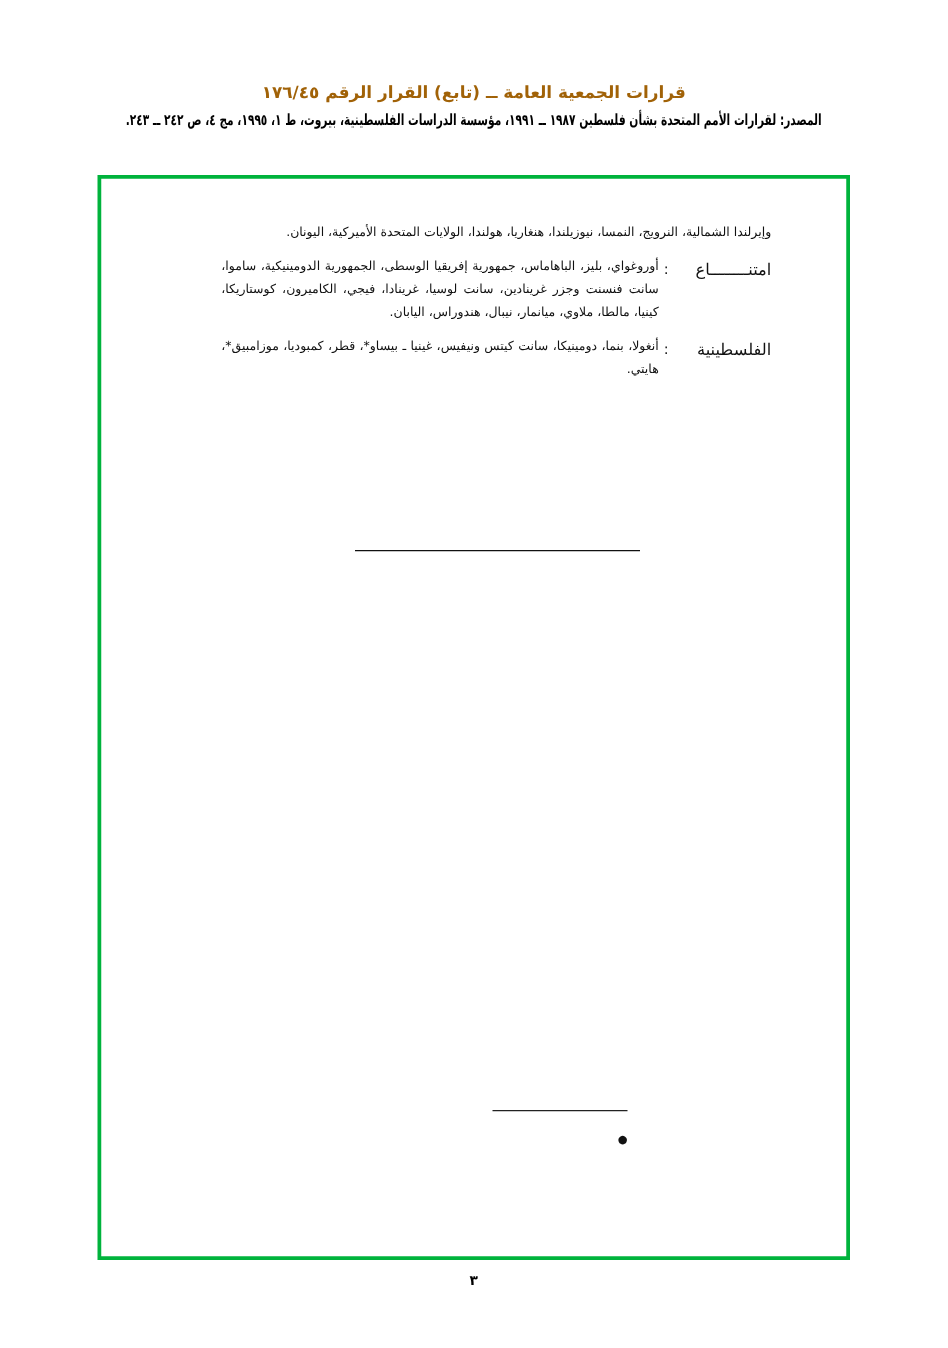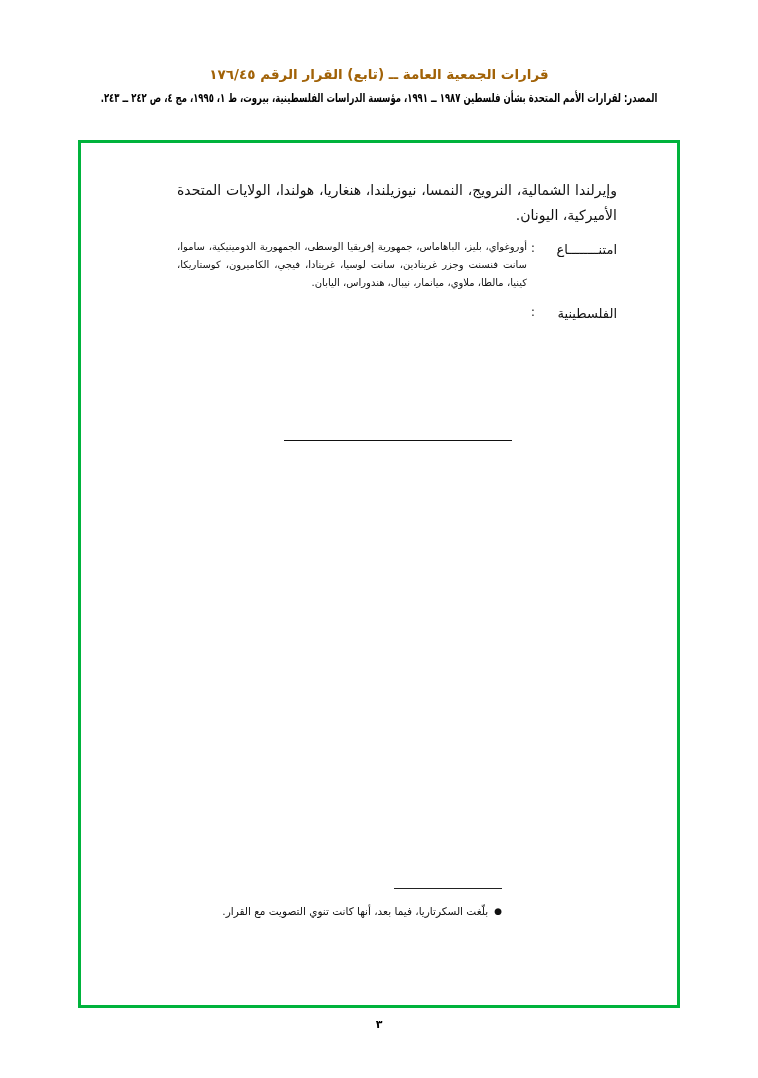"وإيرلندا الشمالية، النرويج، النمسا،" .para { font-size: 14px -> 10px }
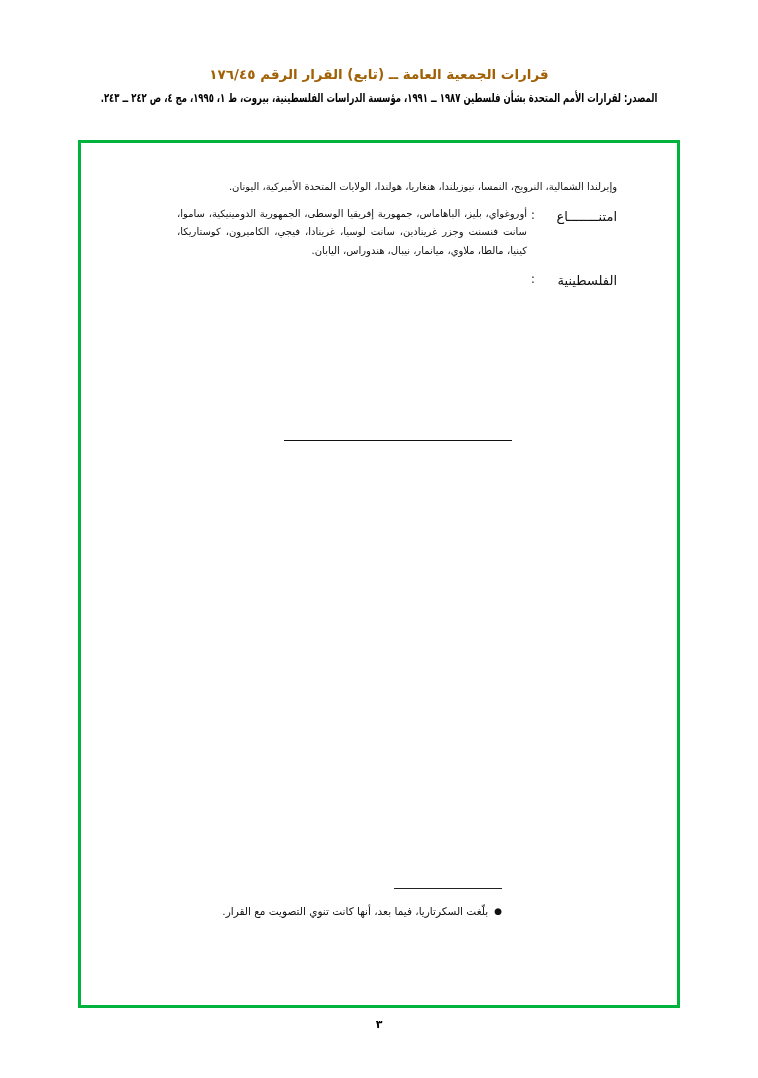"أنغولا، بنما، دومينيكا، سانت كيتس" div.vote-text { html: none -> <div>أنغولا، بنما، دومينيكا، سانت كيتس ونيفيس، غينيا ـ بيساو*، قطر، كمبوديا، موزامبيق*، هايتي.</div> }
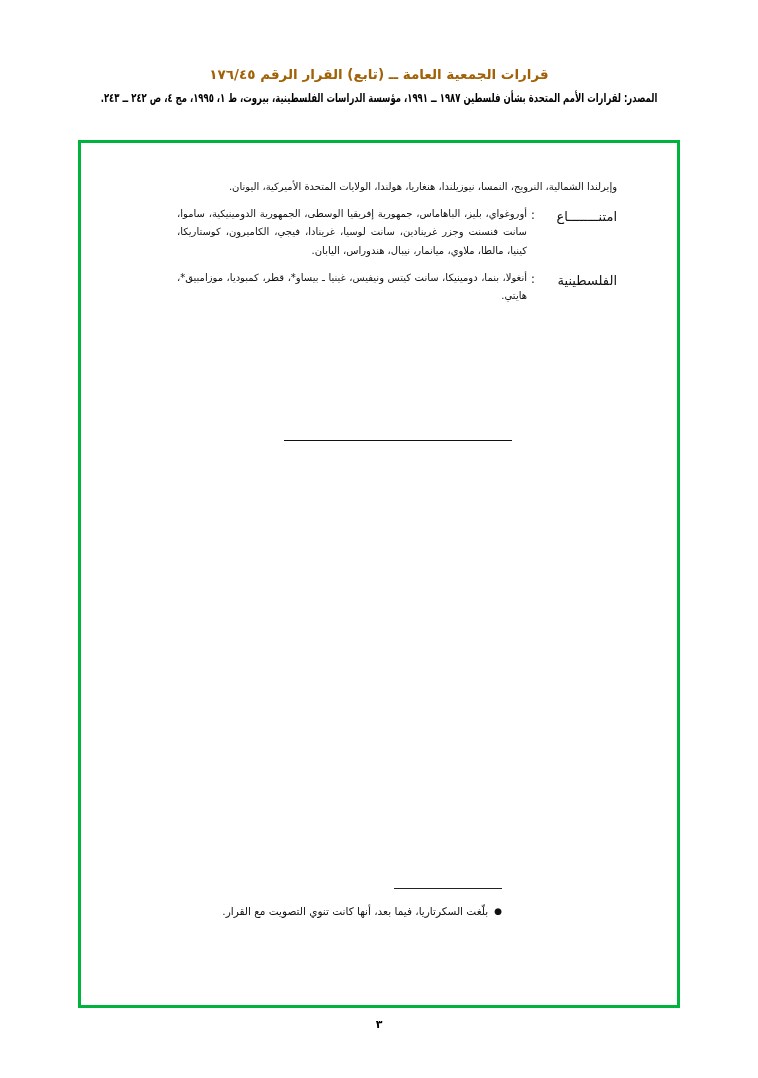"بلّغت السكرتاريا، فيما بعد، أنها" span { html: <span>بلّغت السكرتاريا، فيما بعد، أنها كانت تنوي التصويت مع القرار.</span> -> none }
